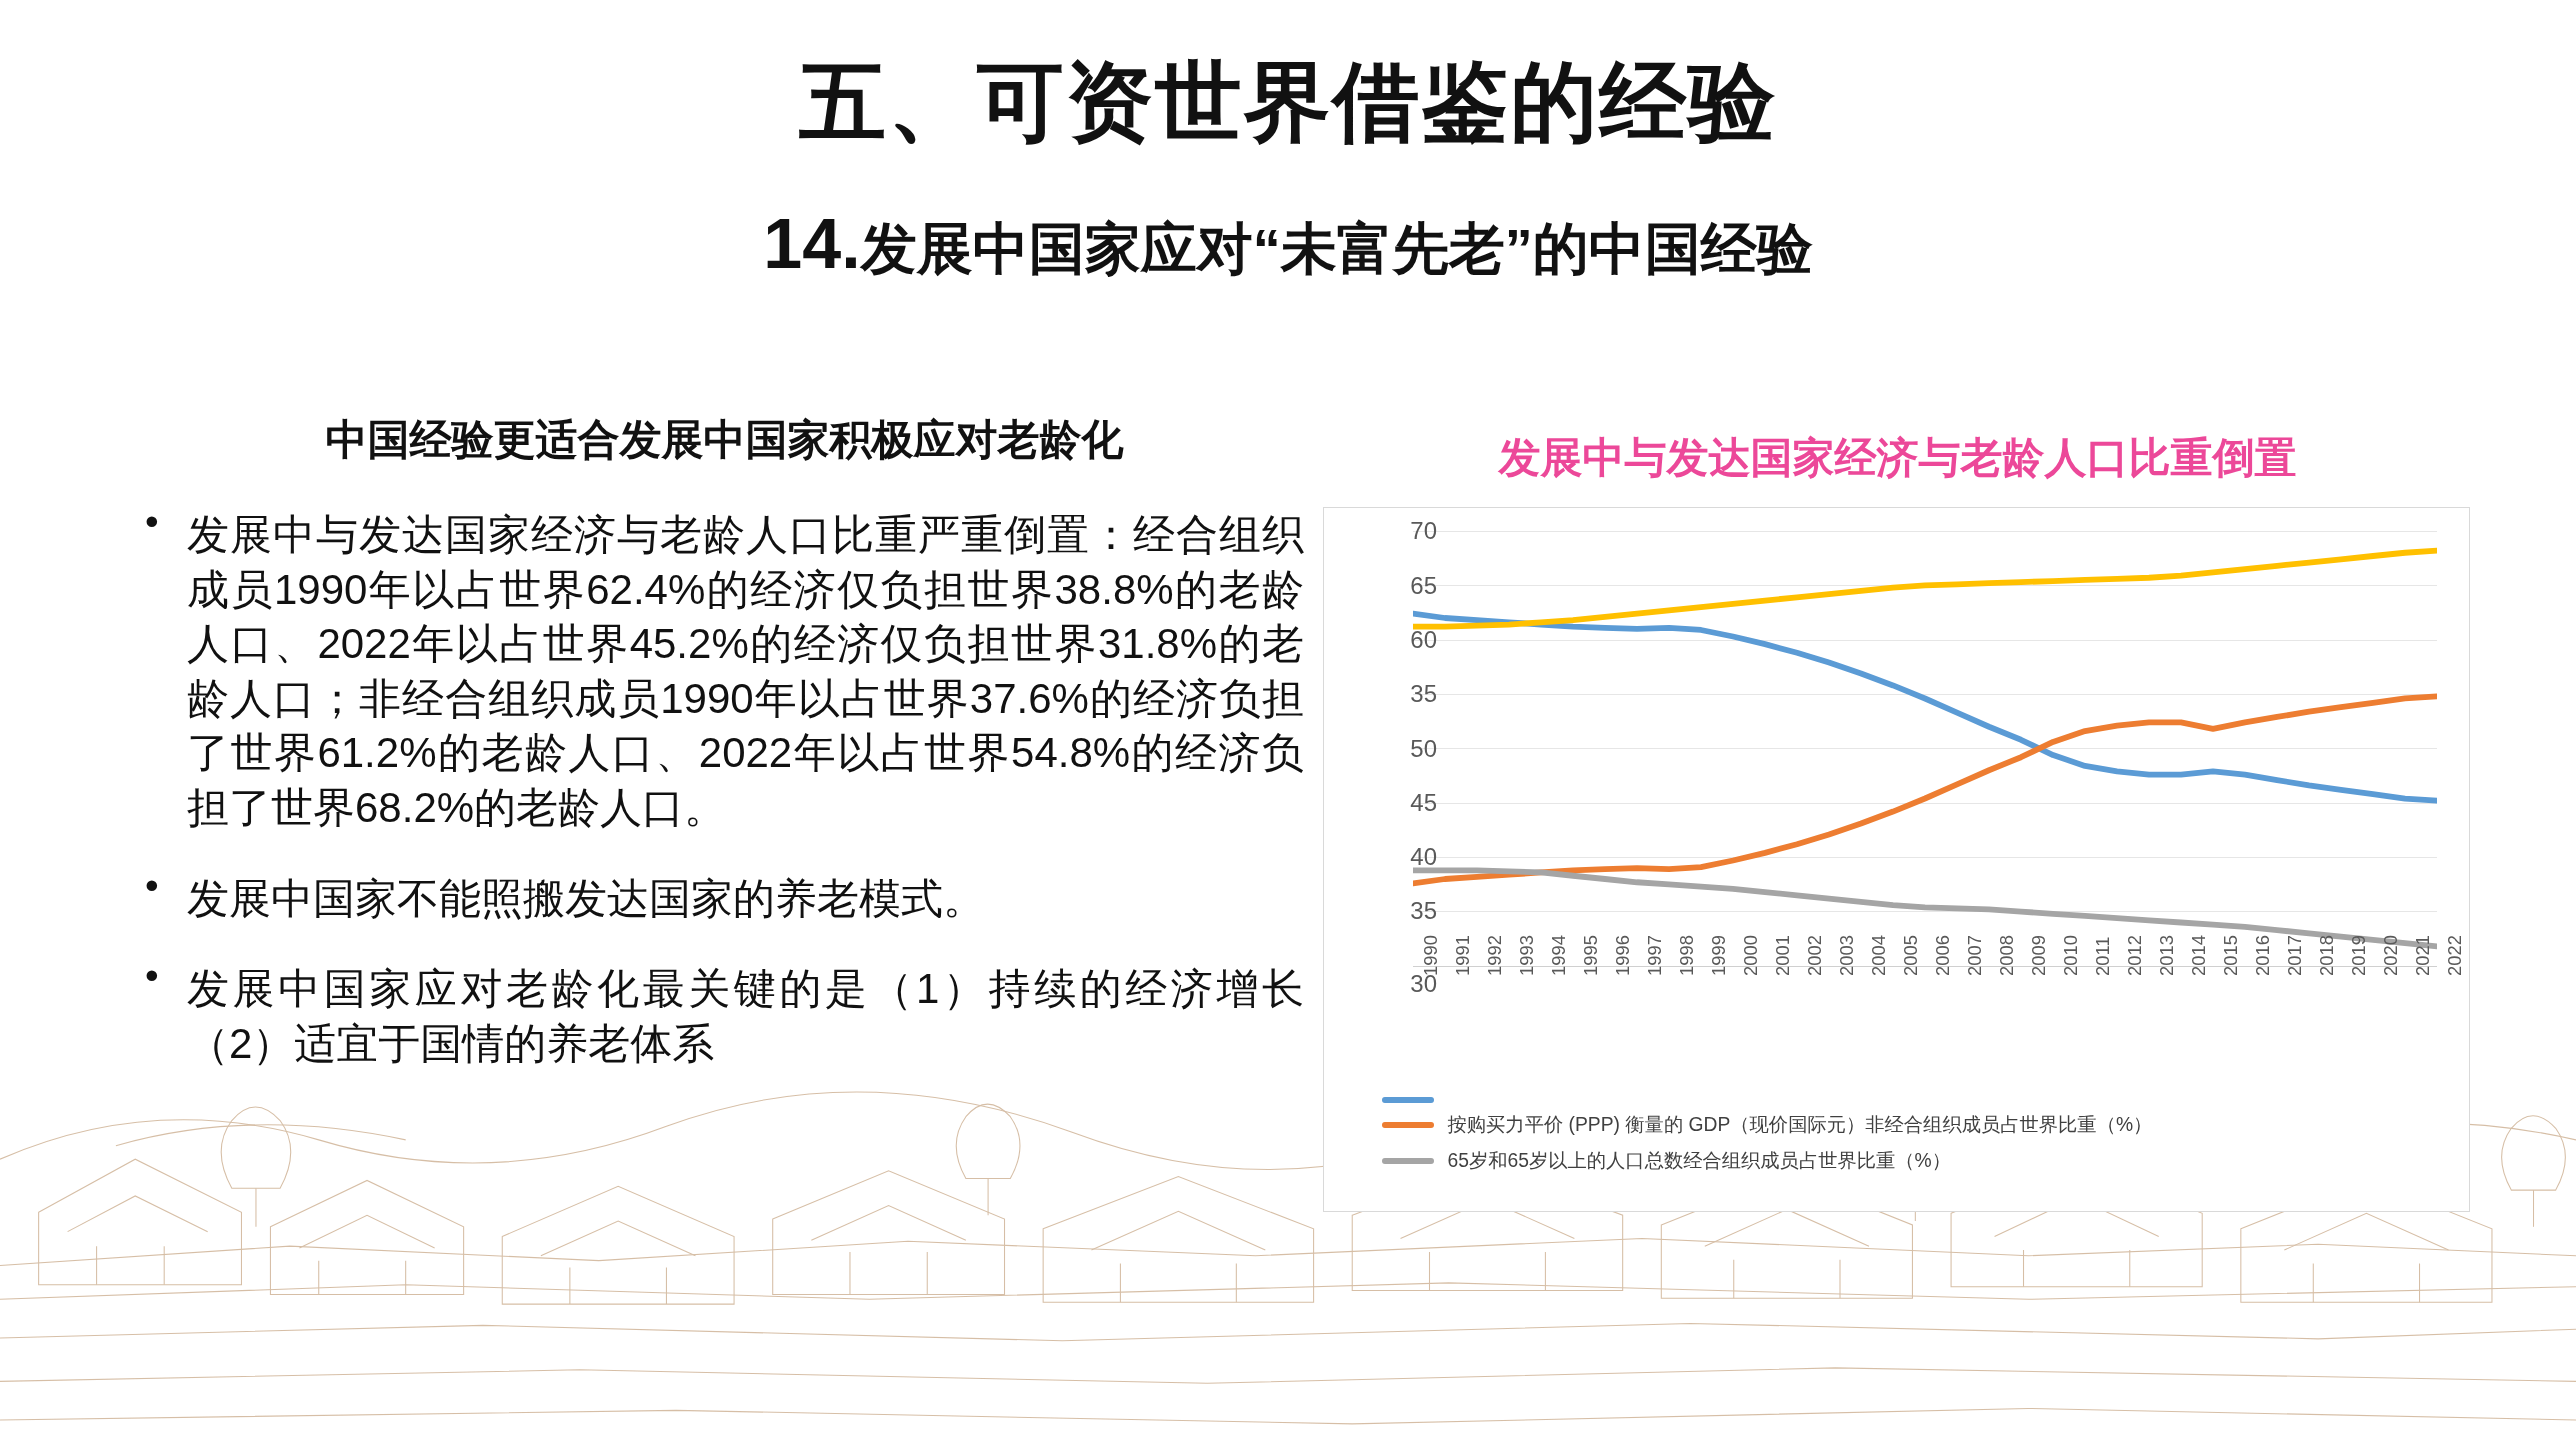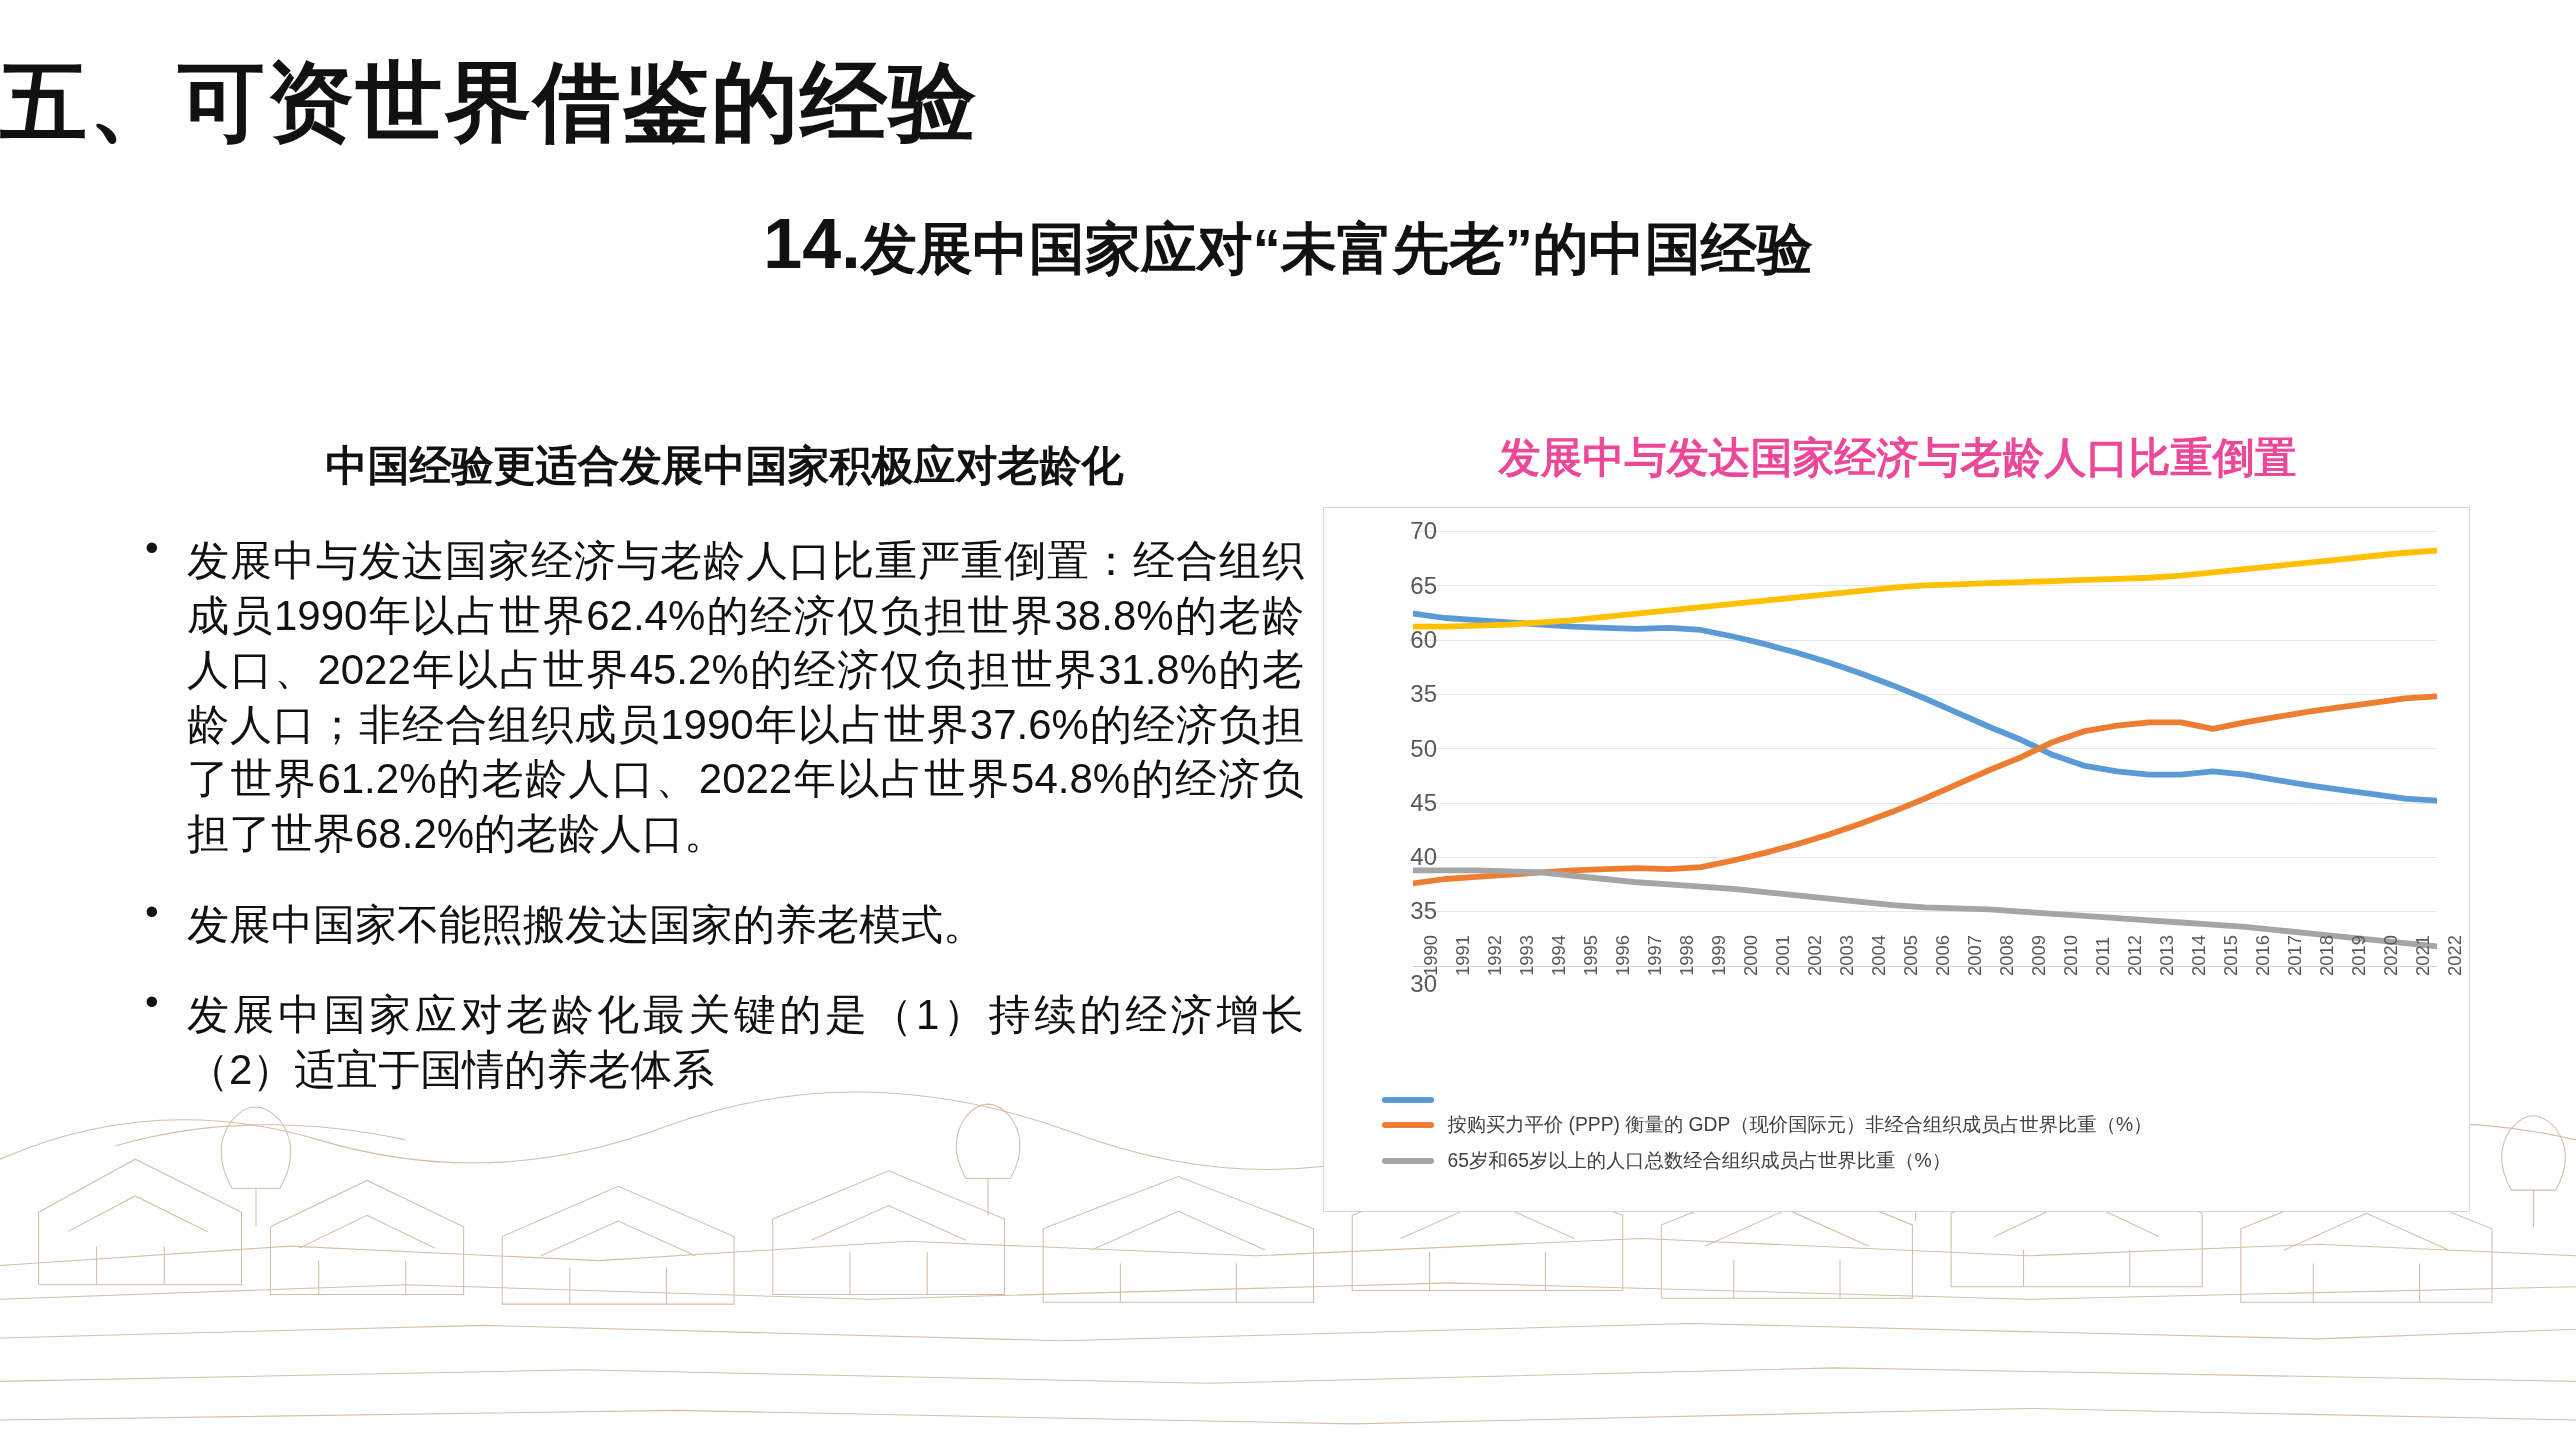"五、可资世界借鉴的经验" .slide-title { text-align: none -> center }
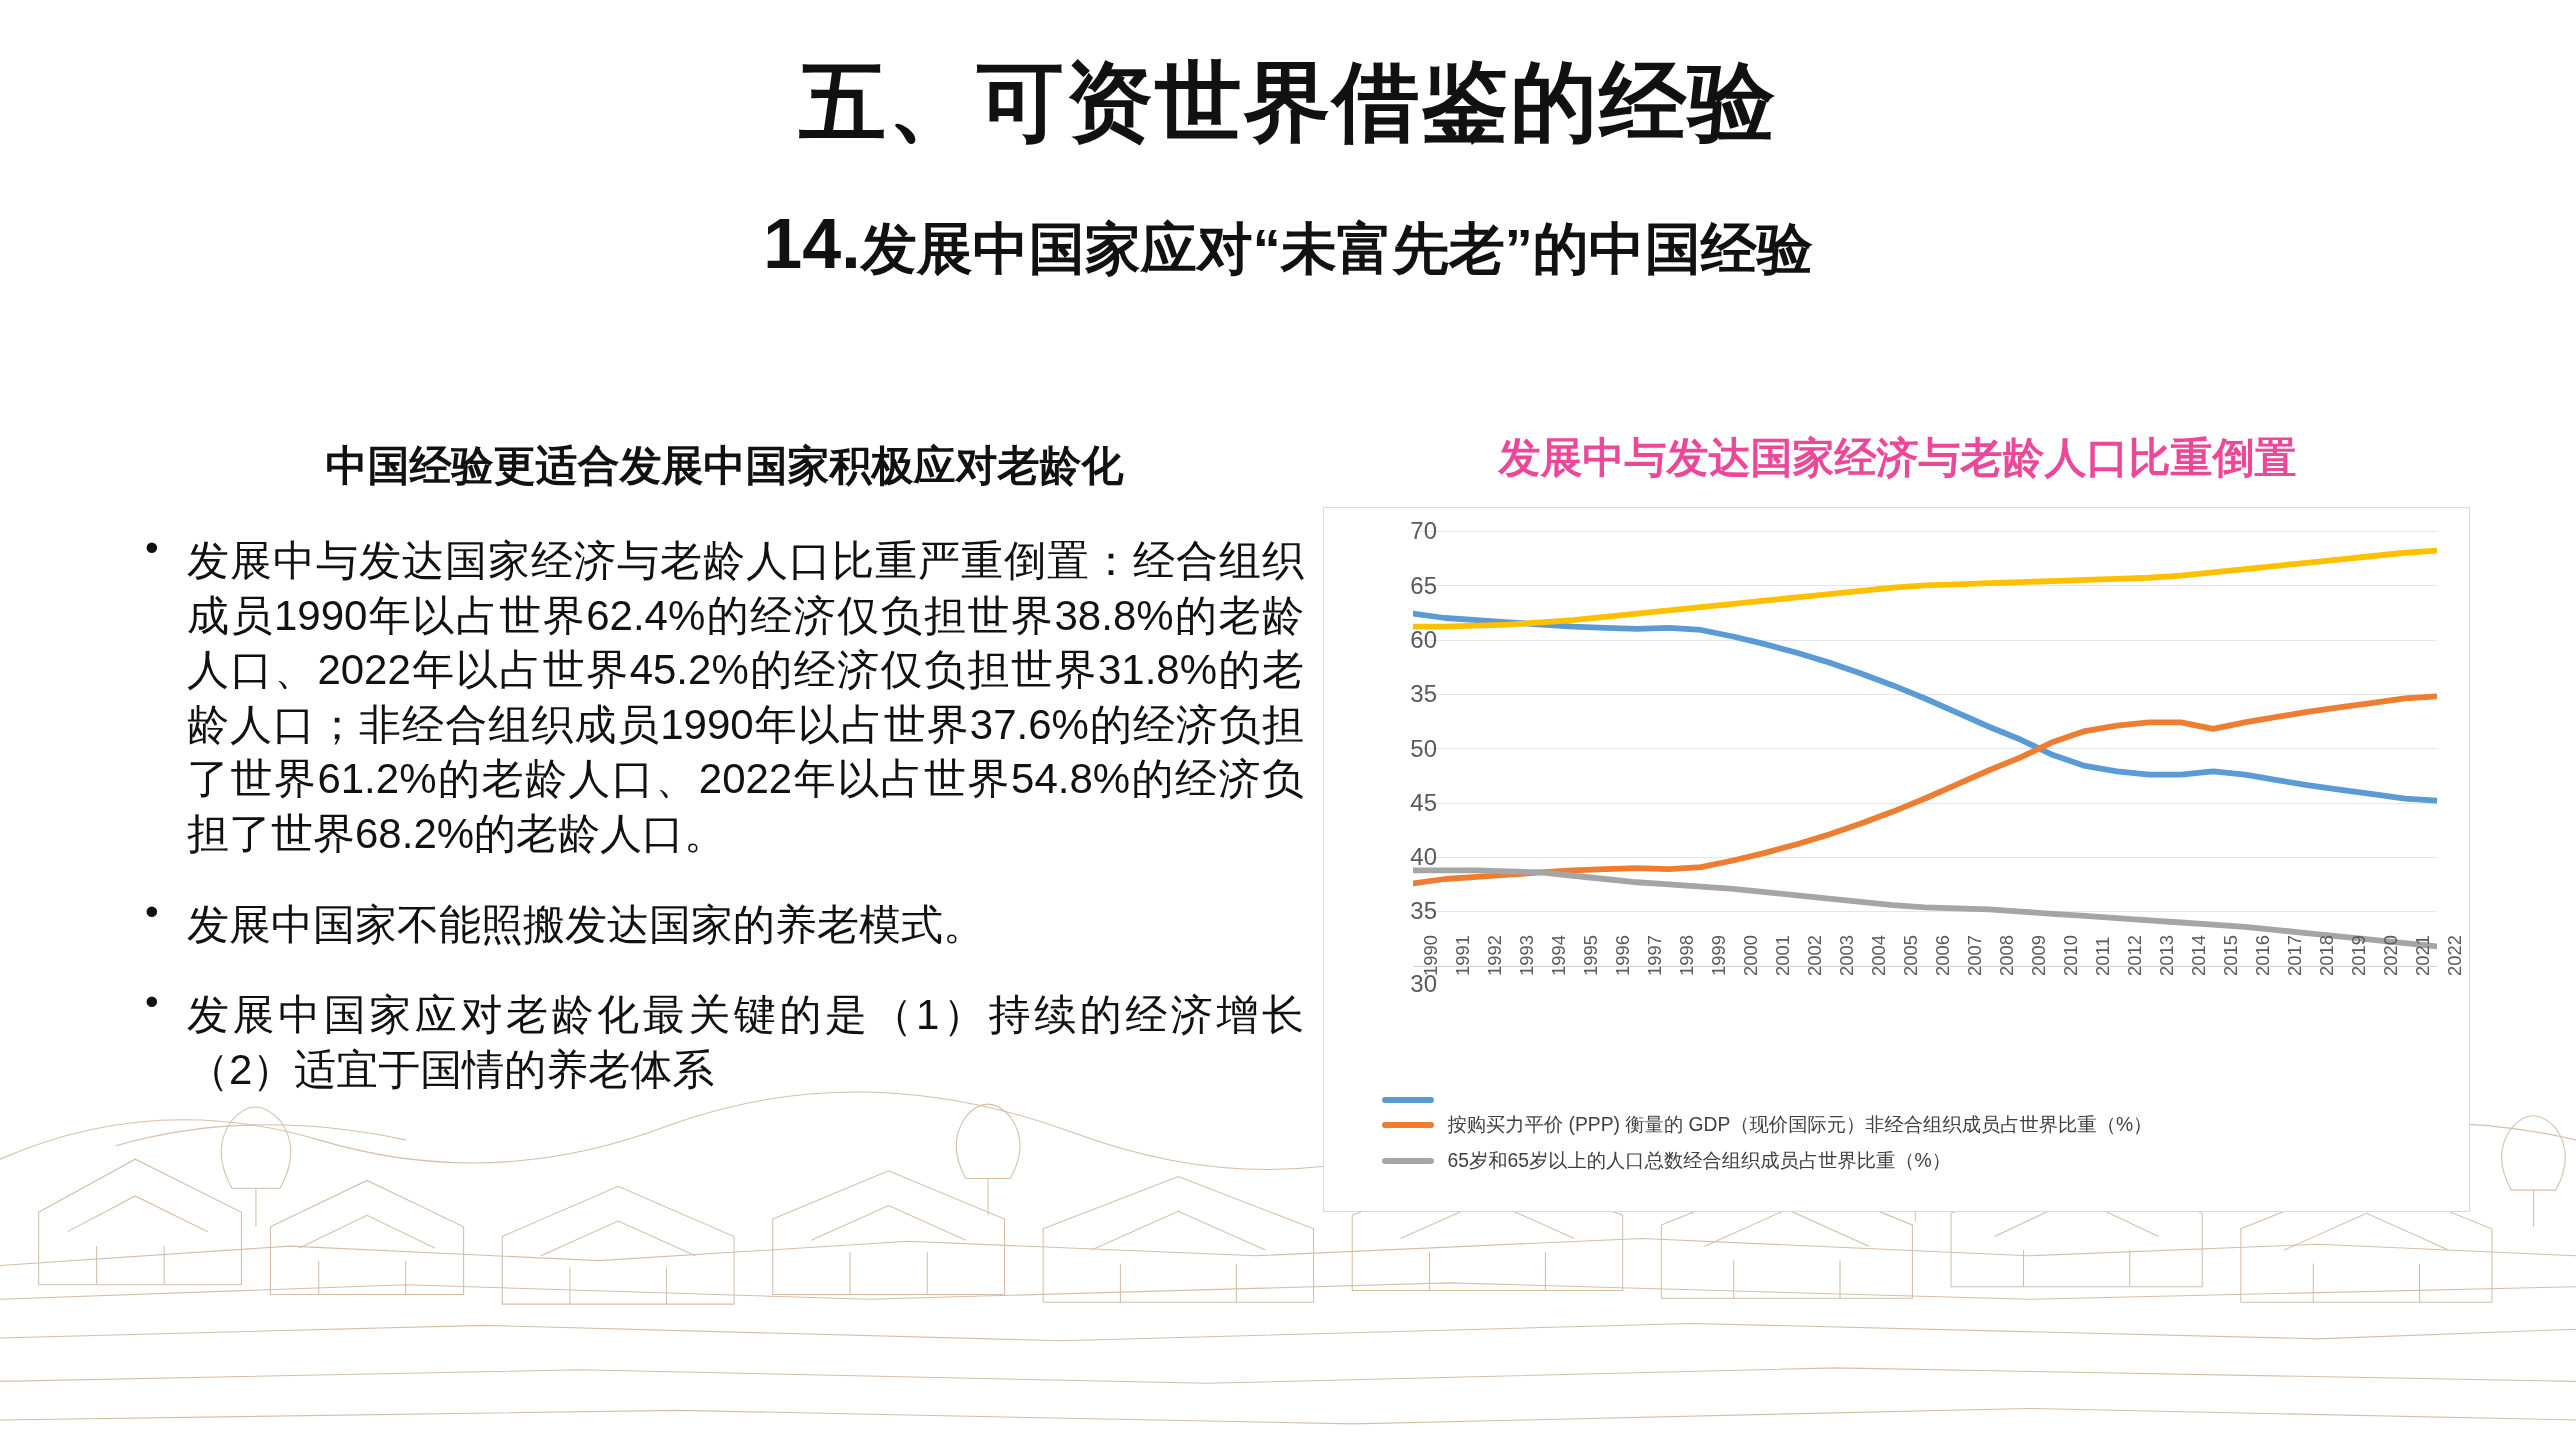"中国经验更适合发展中国家积极应对老龄化" .left-col { top: 438px -> 412px }
